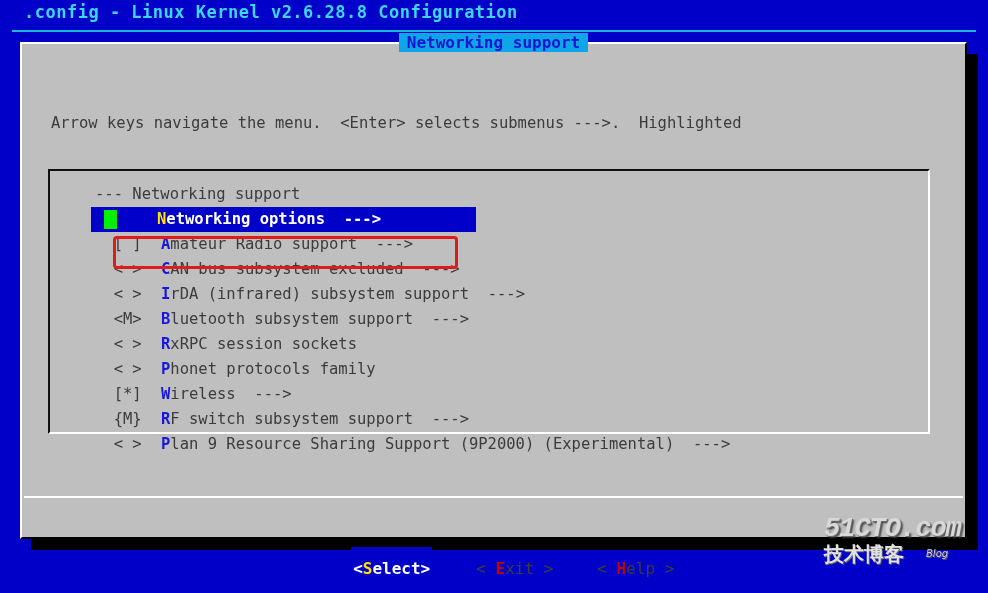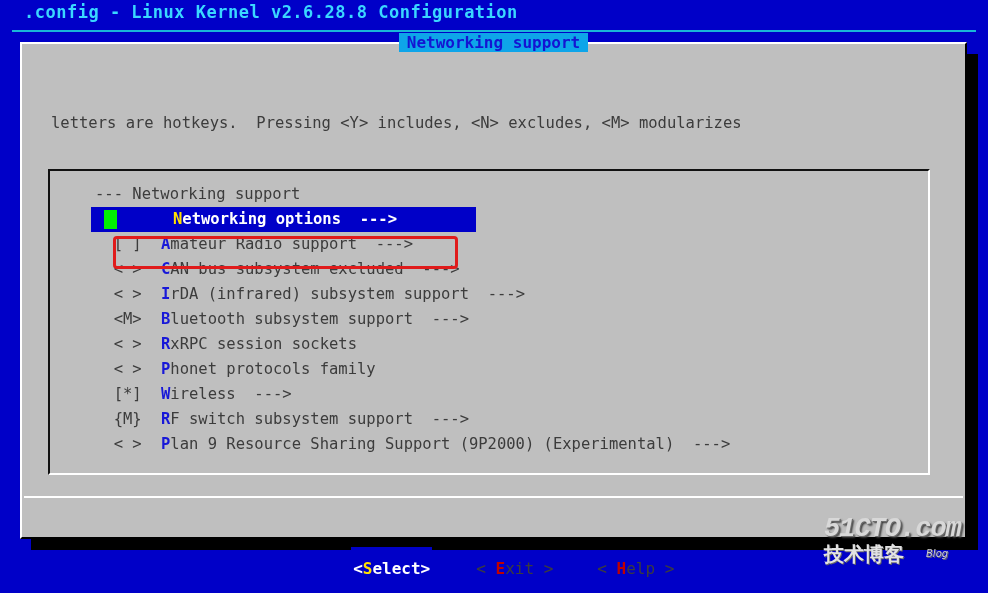"Arrow keys navigate the menu." div { html: none -> <div>Arrow keys navigate the menu. &lt;Enter&gt; selects submenus ---&gt;. Highlighted</div> }
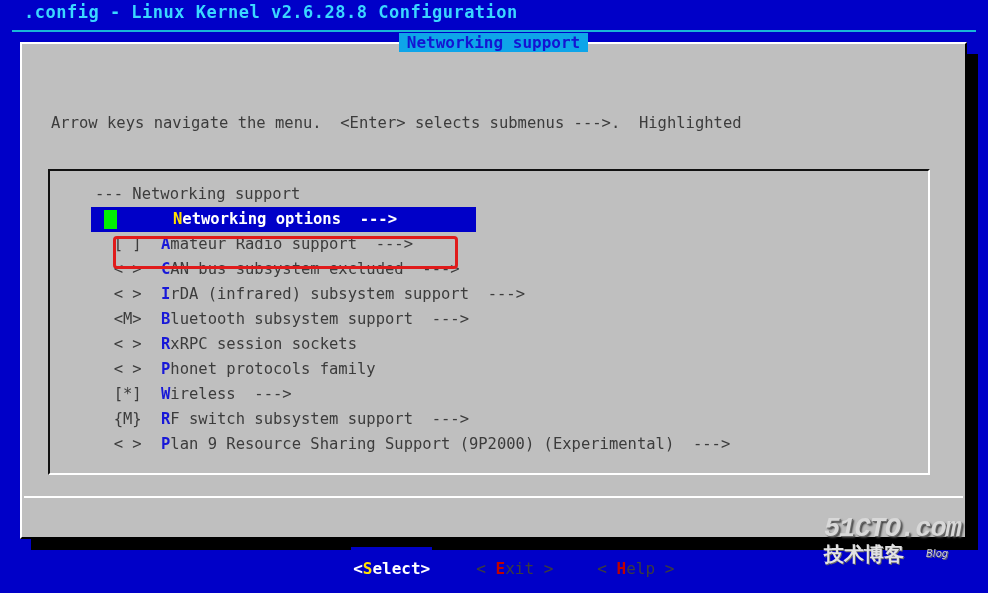"--- Networking support" #listframe { height: 306px -> 265px }
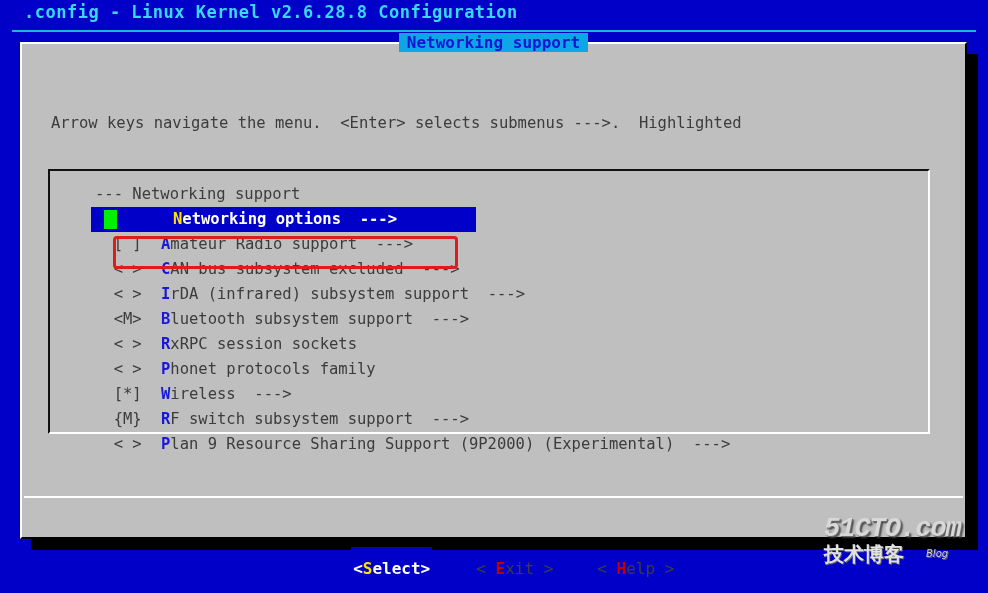"Networking options --->" .menu-row.selected { padding-left: 16px -> 0 }
